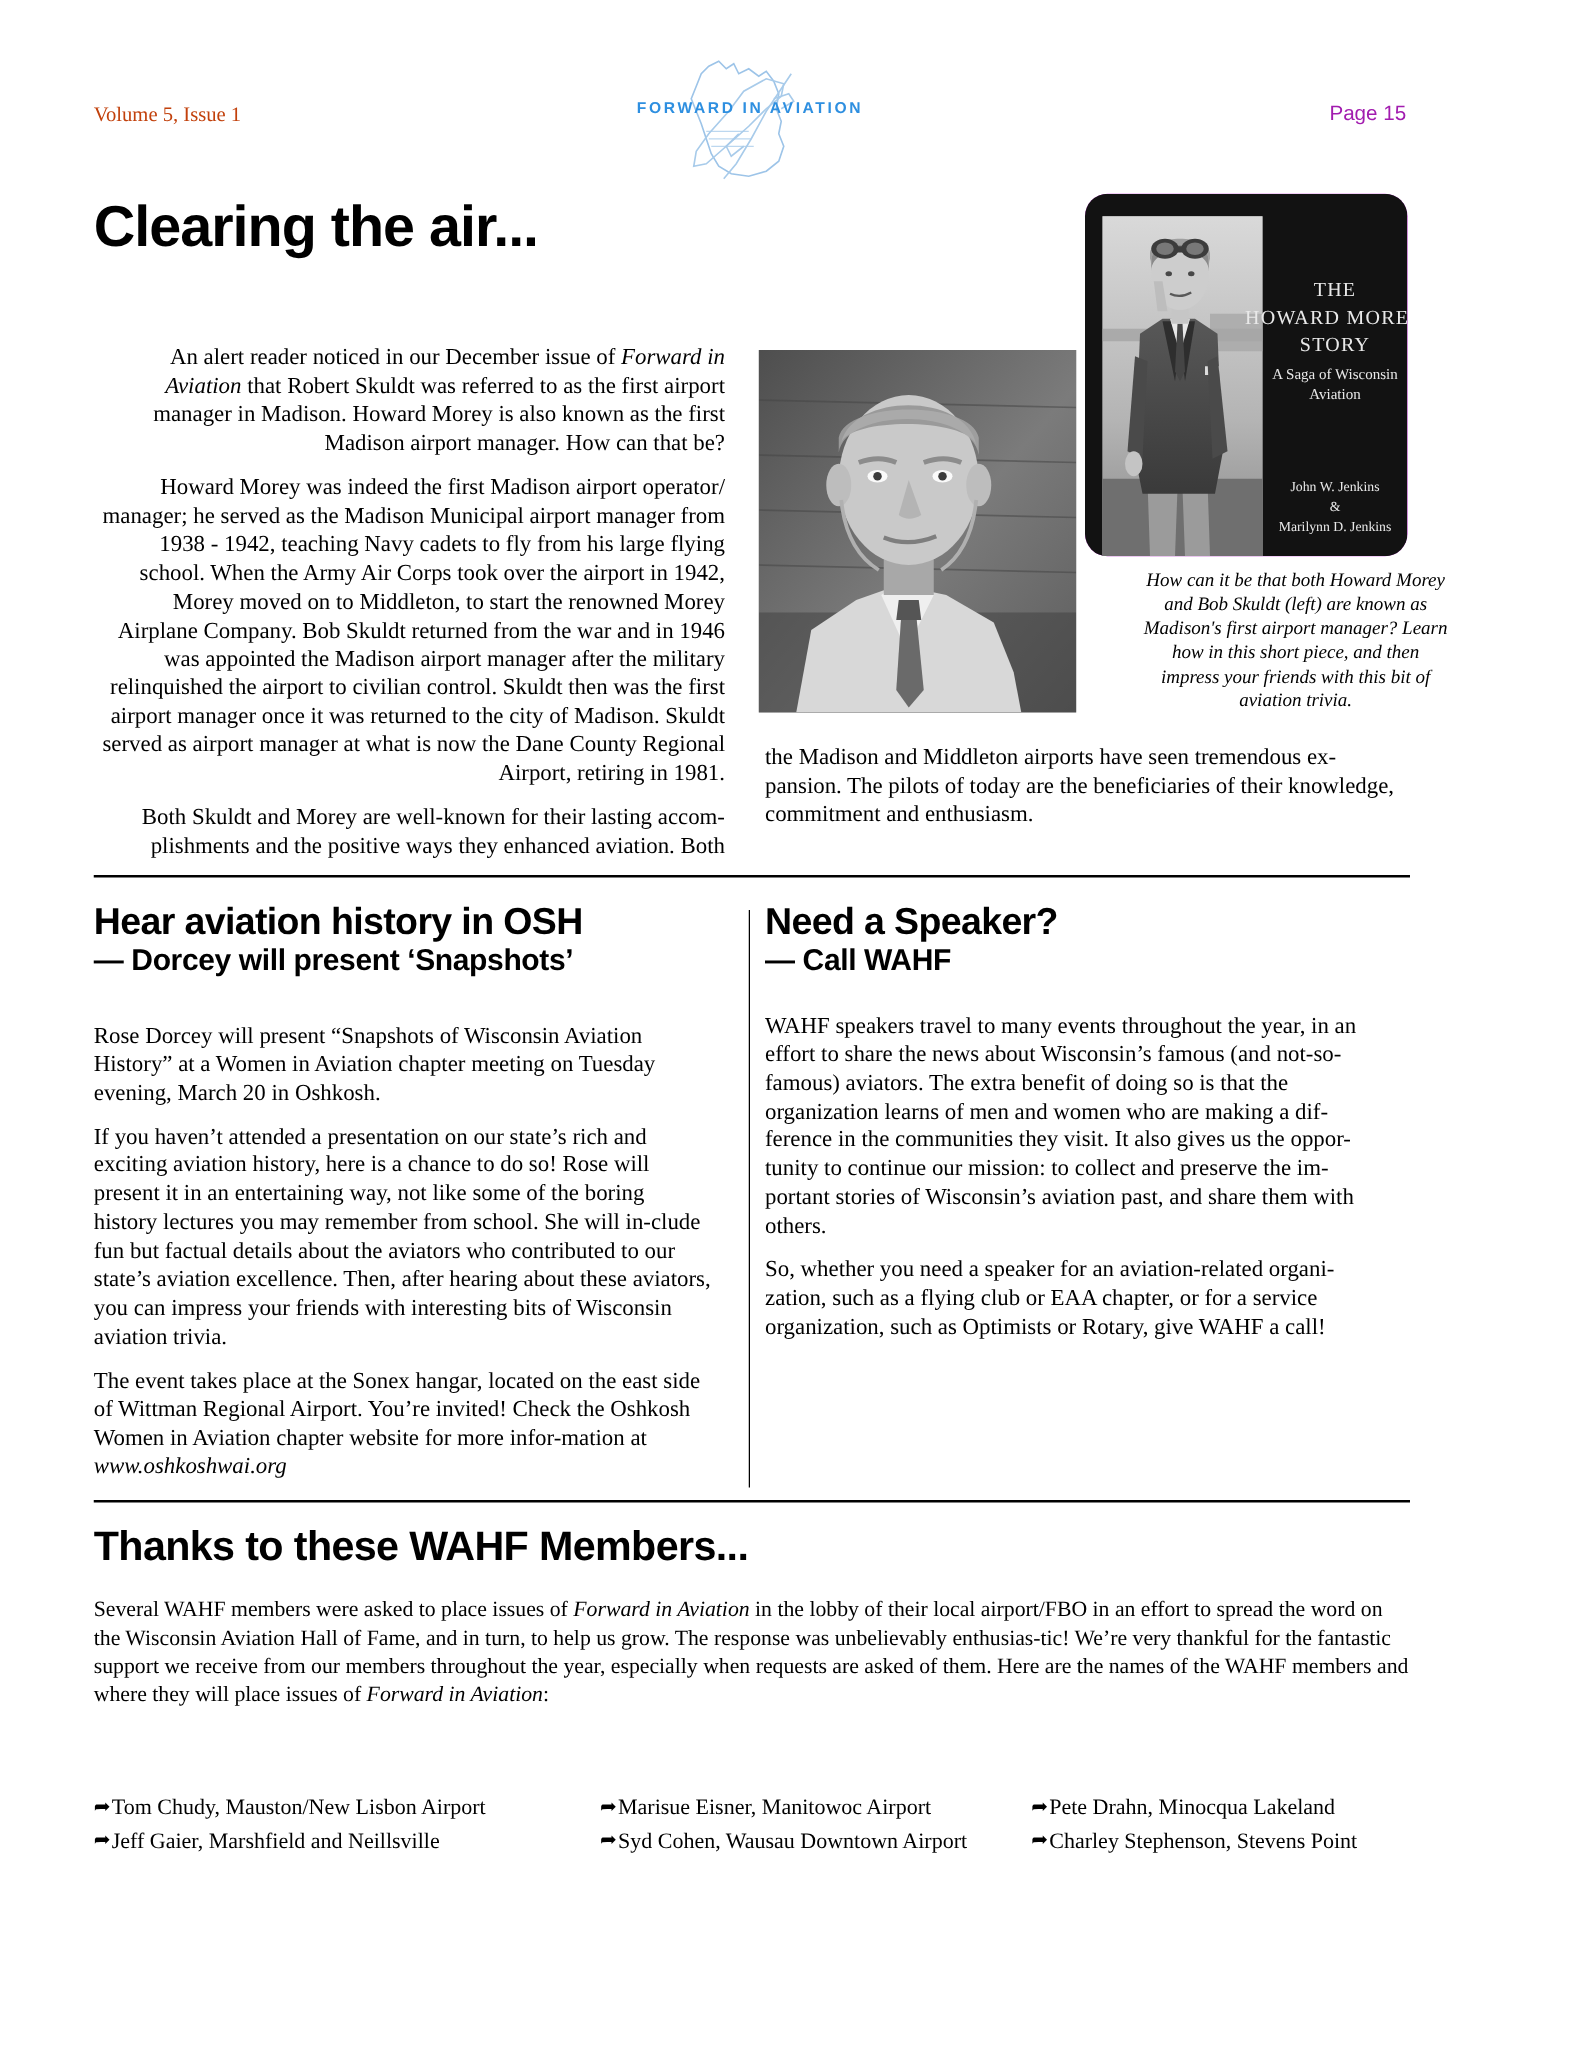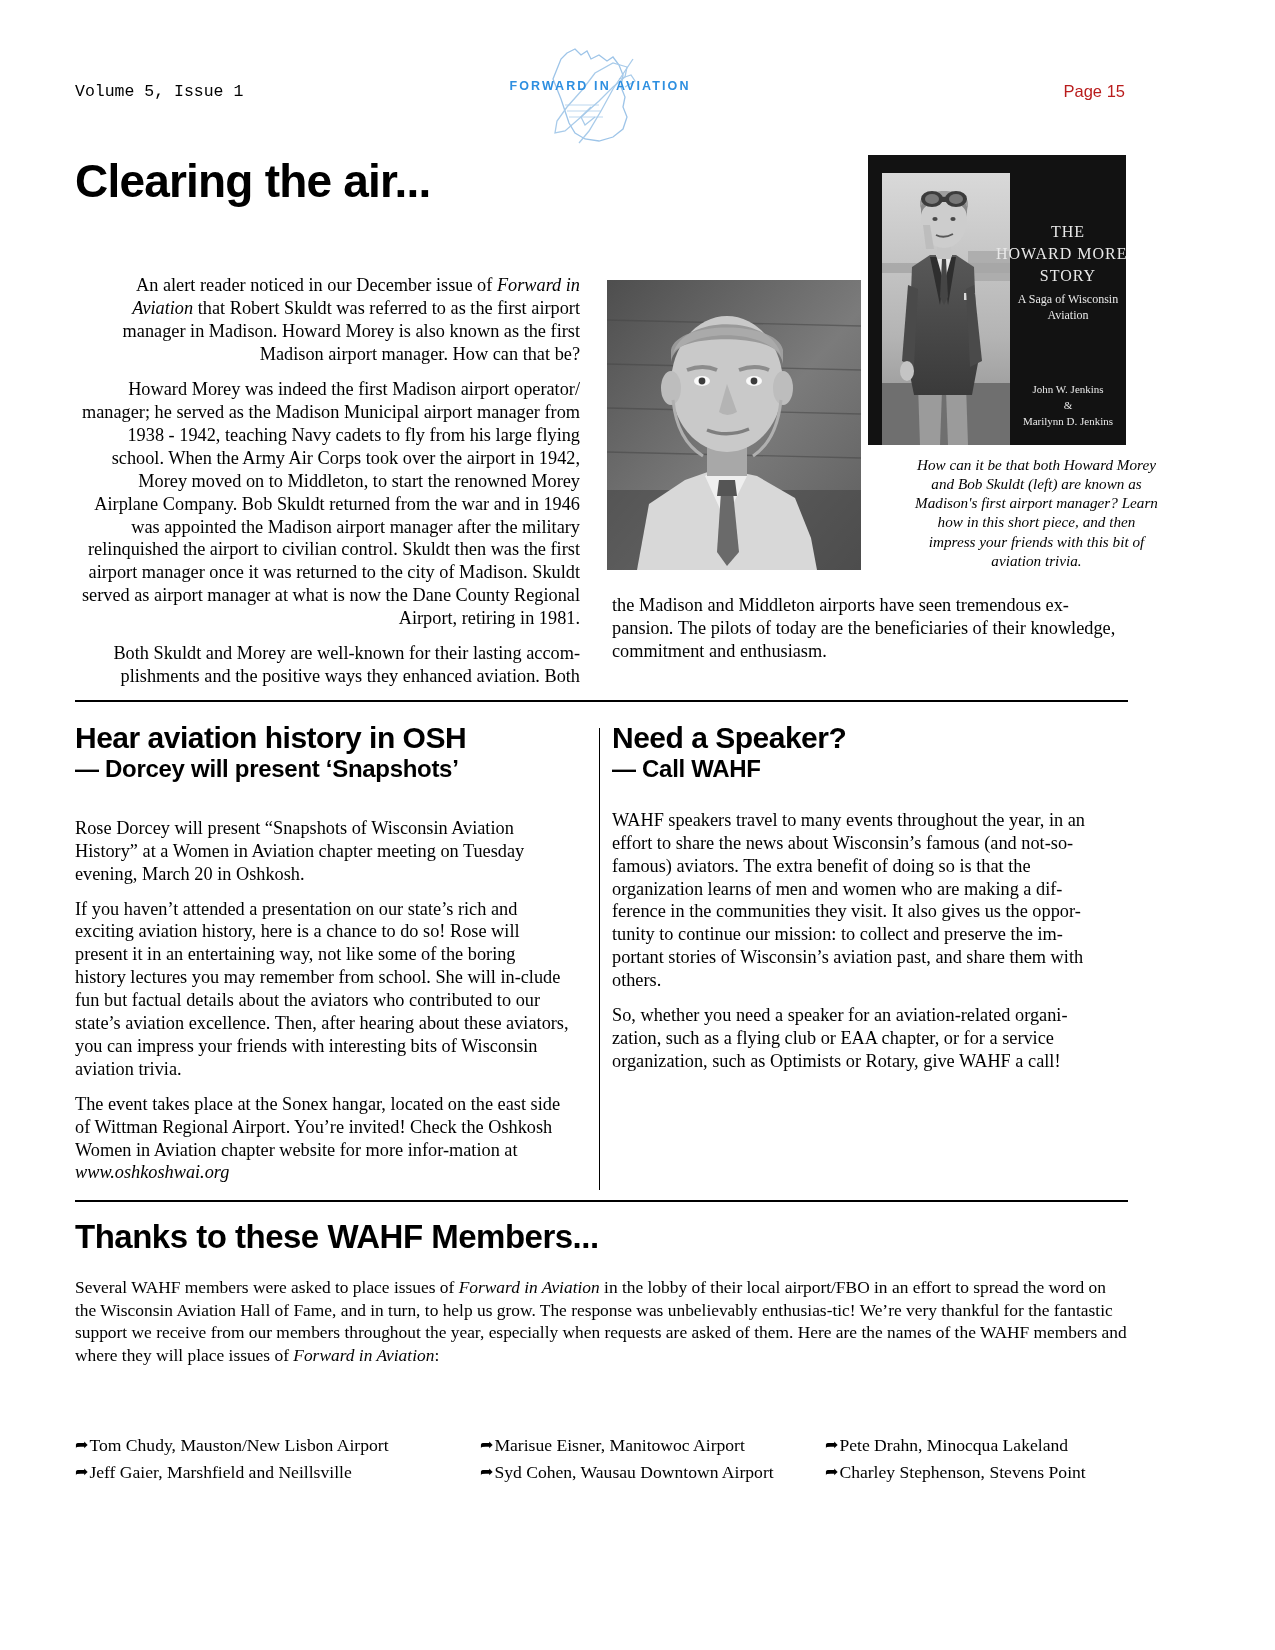"Volume 5, Issue 1" .vol-issue { color: #000000 -> #c2410c; font-family: Liberation Mono, monospace -> Liberation Serif, serif }
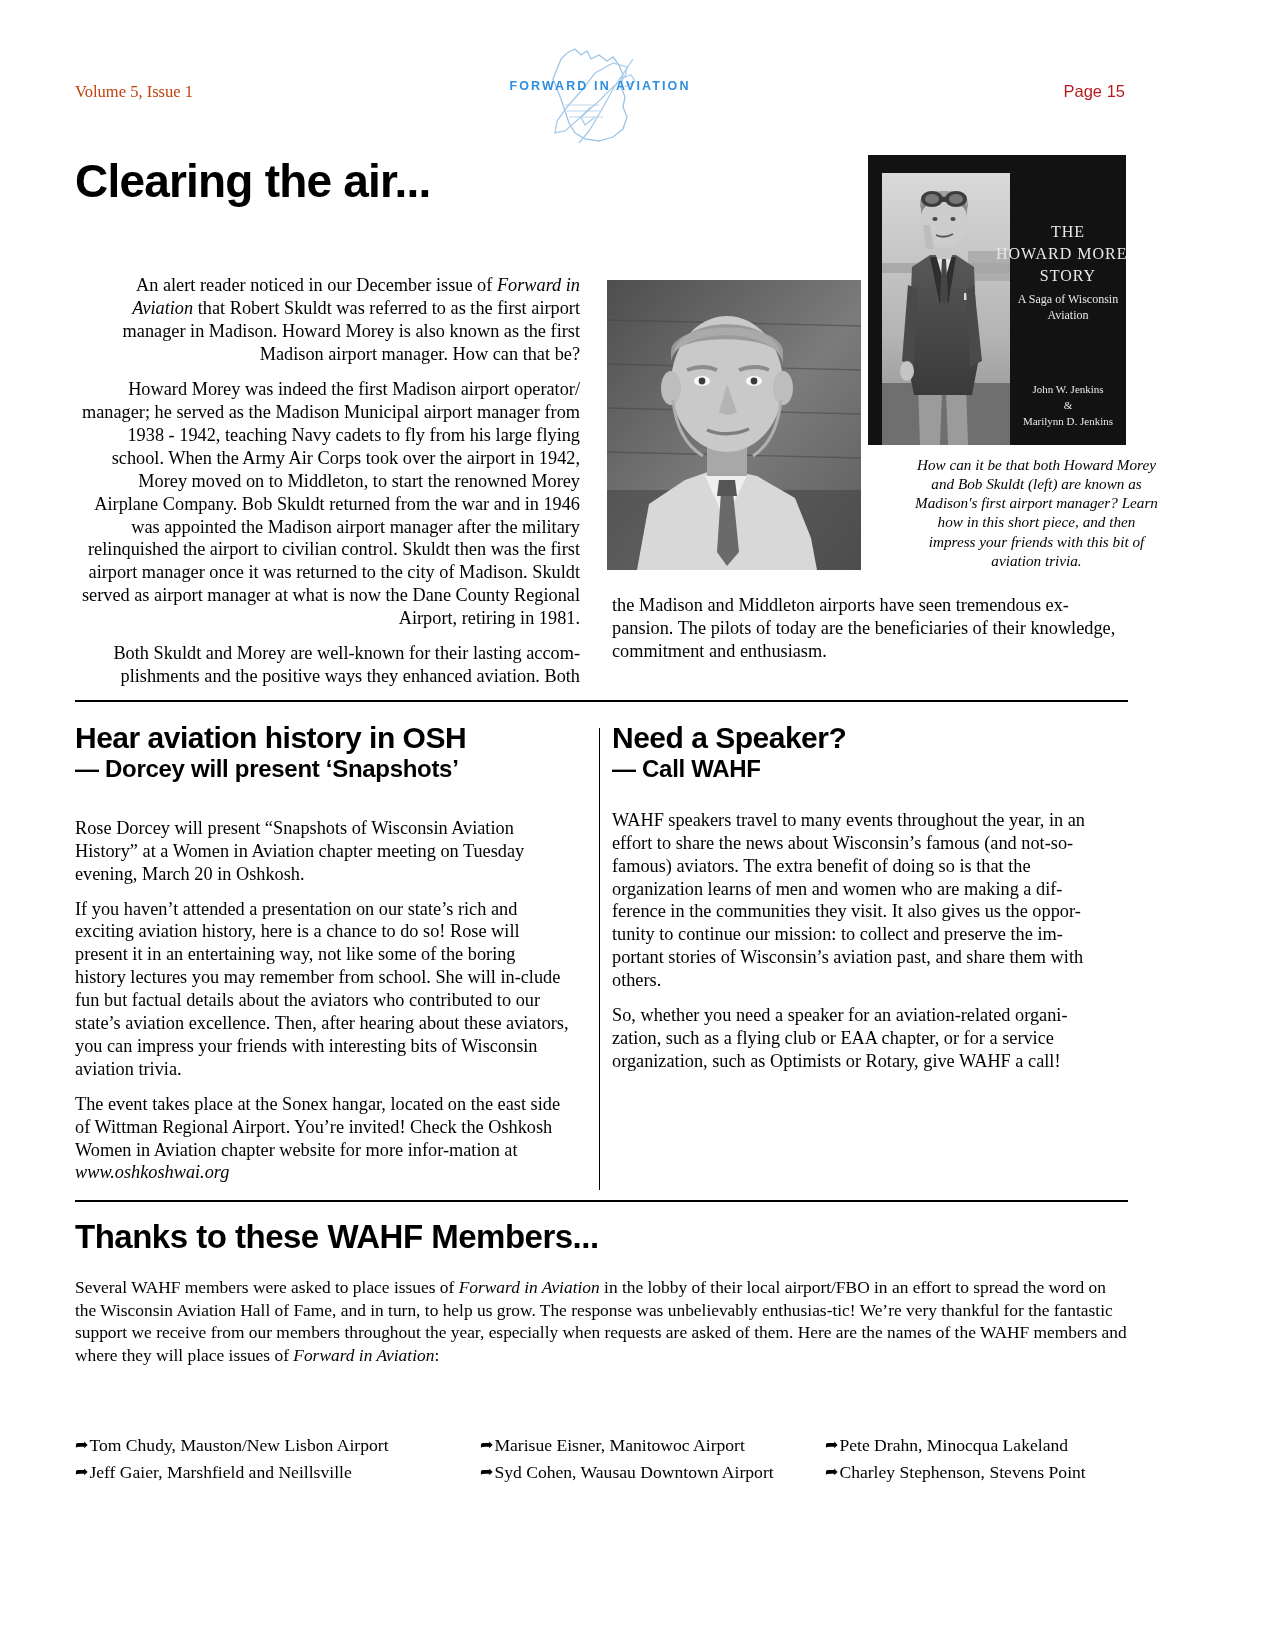"Page 15" .page-num { color: #b91c1c -> #a21caf }
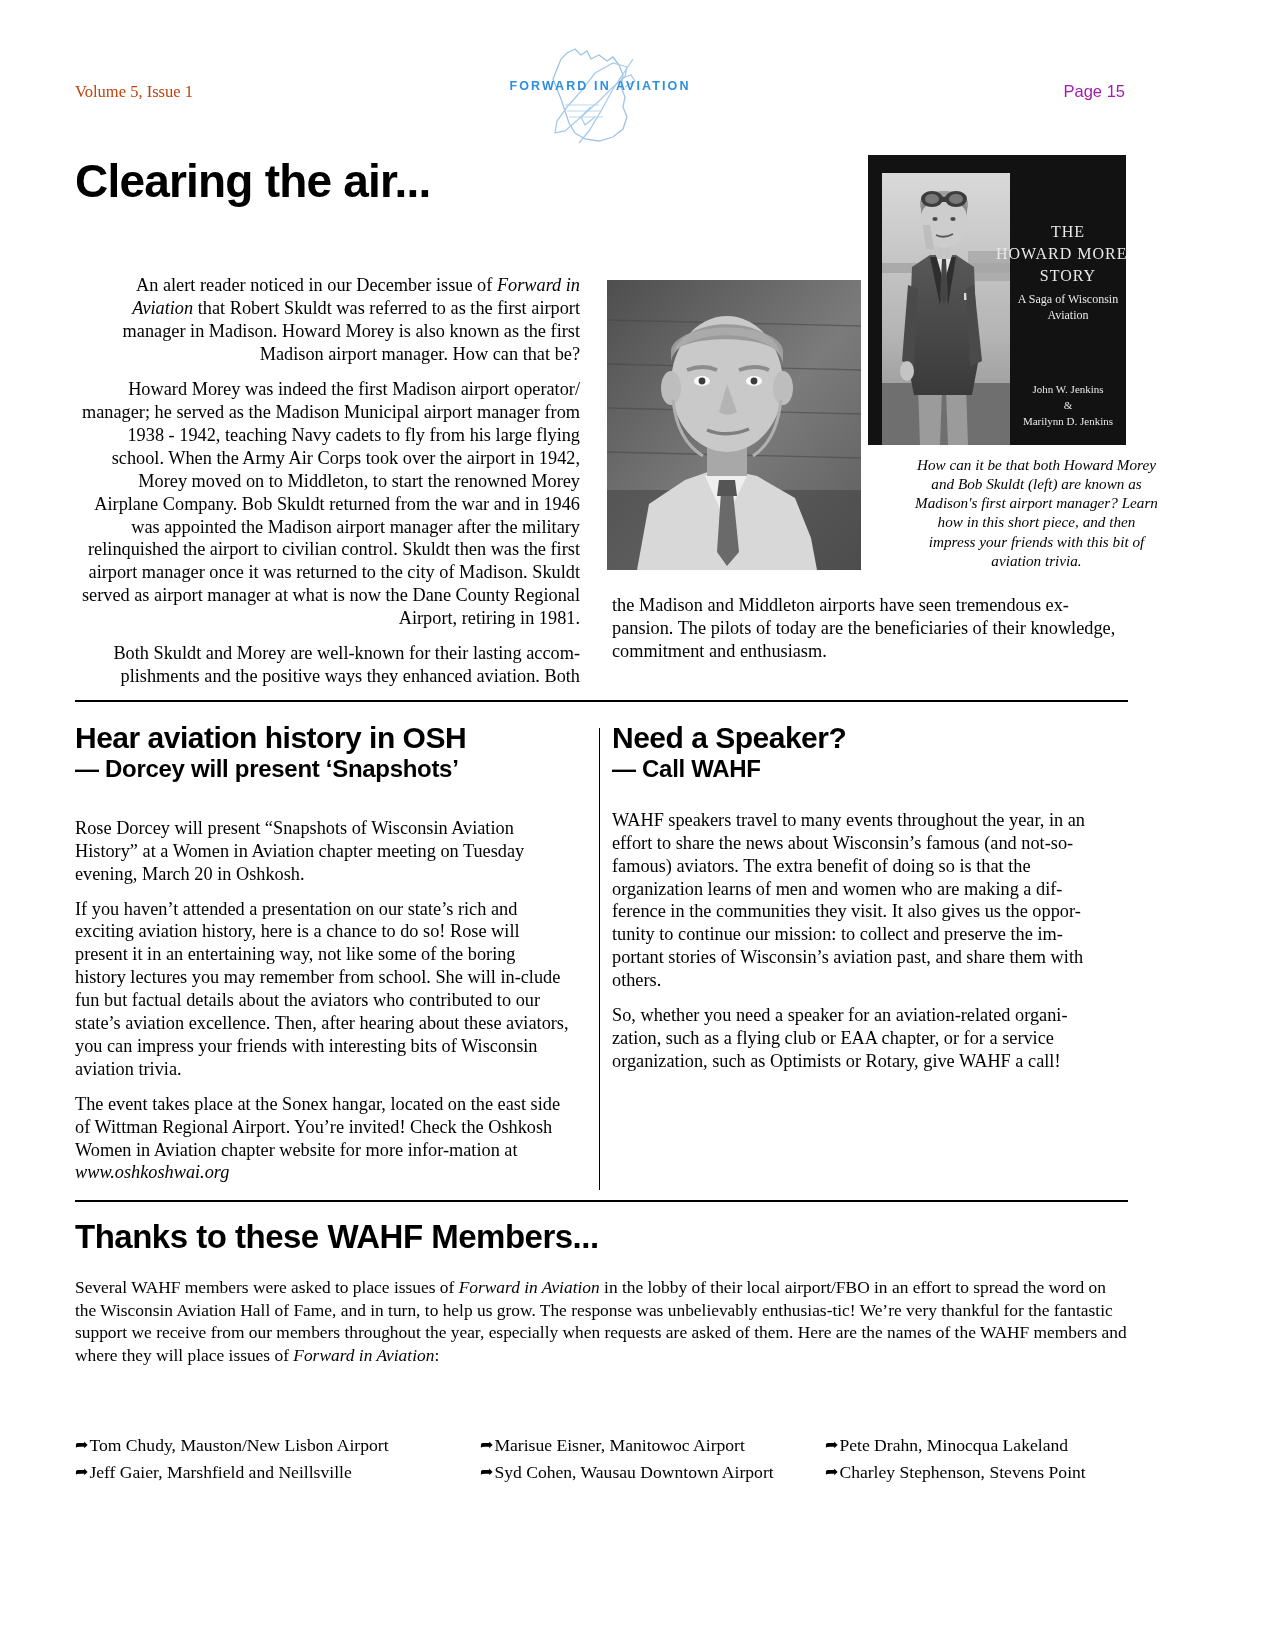"THE" .photo-book { border-radius: none -> 18px }
